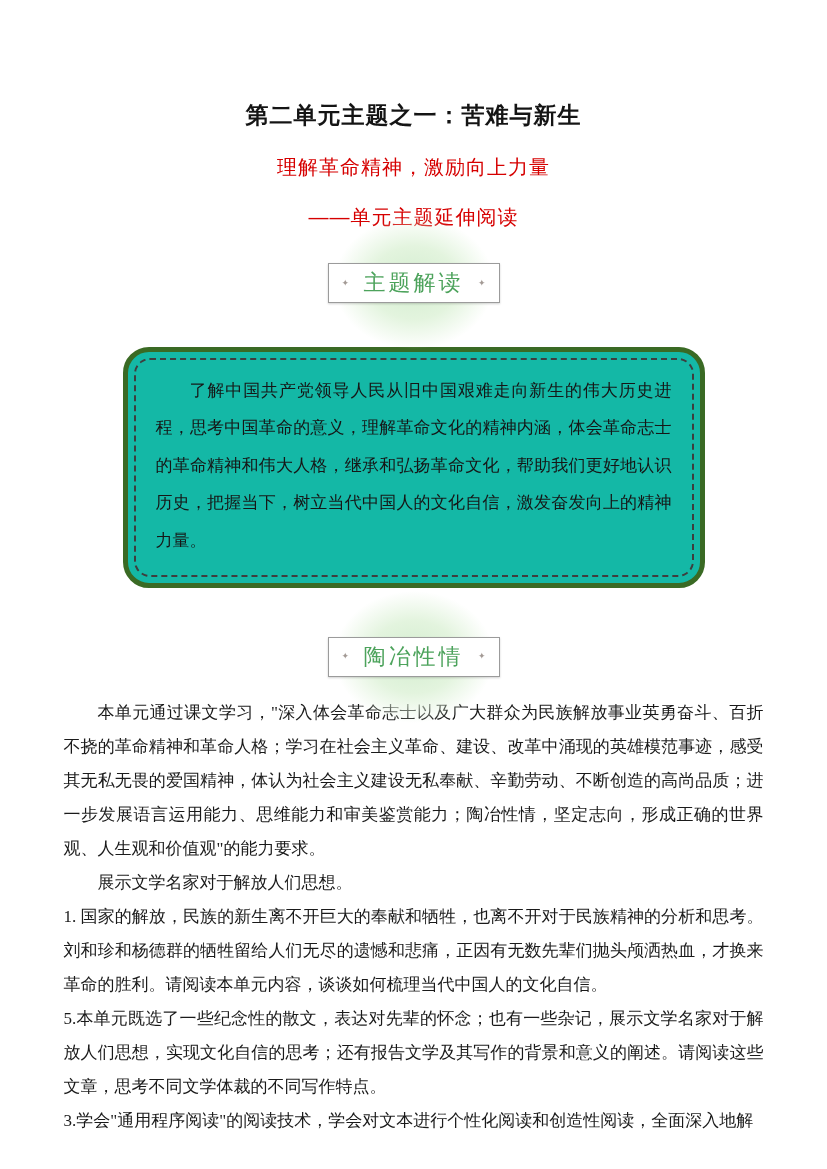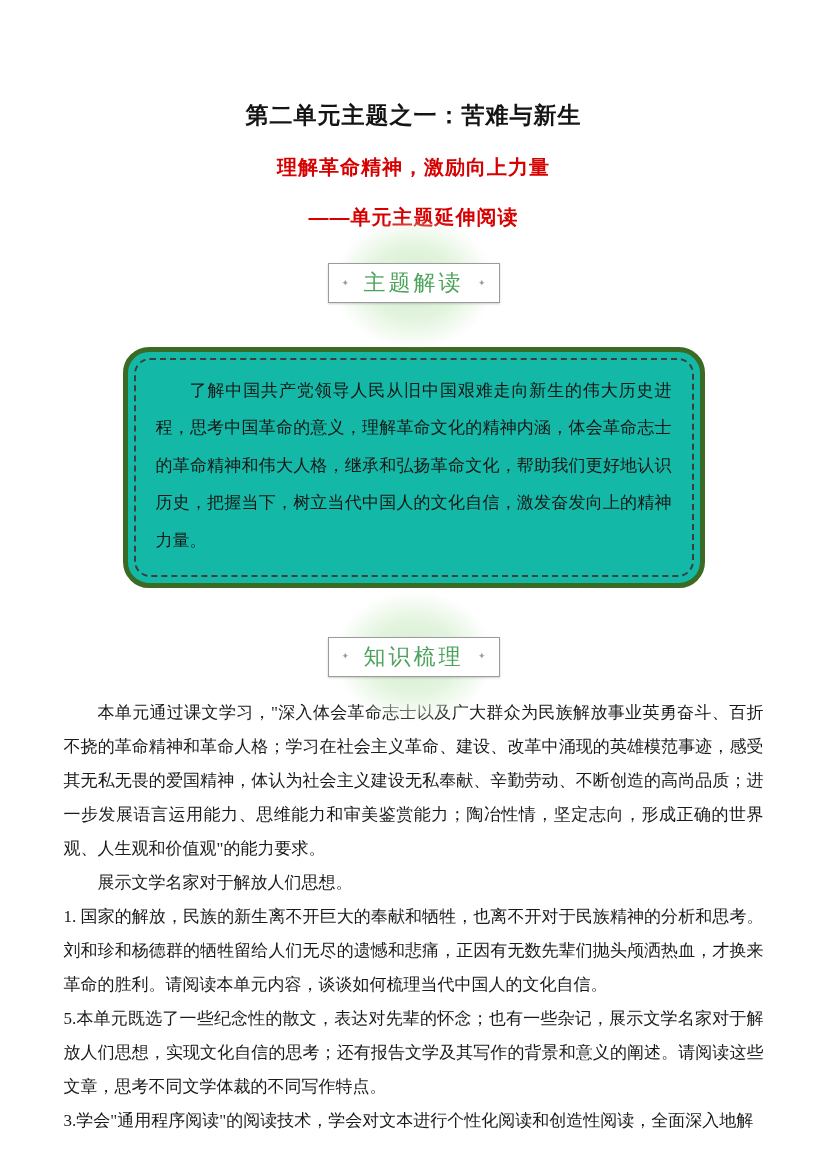"理解革命精神，激励向上力量" .subtitle { font-weight: bold -> normal }
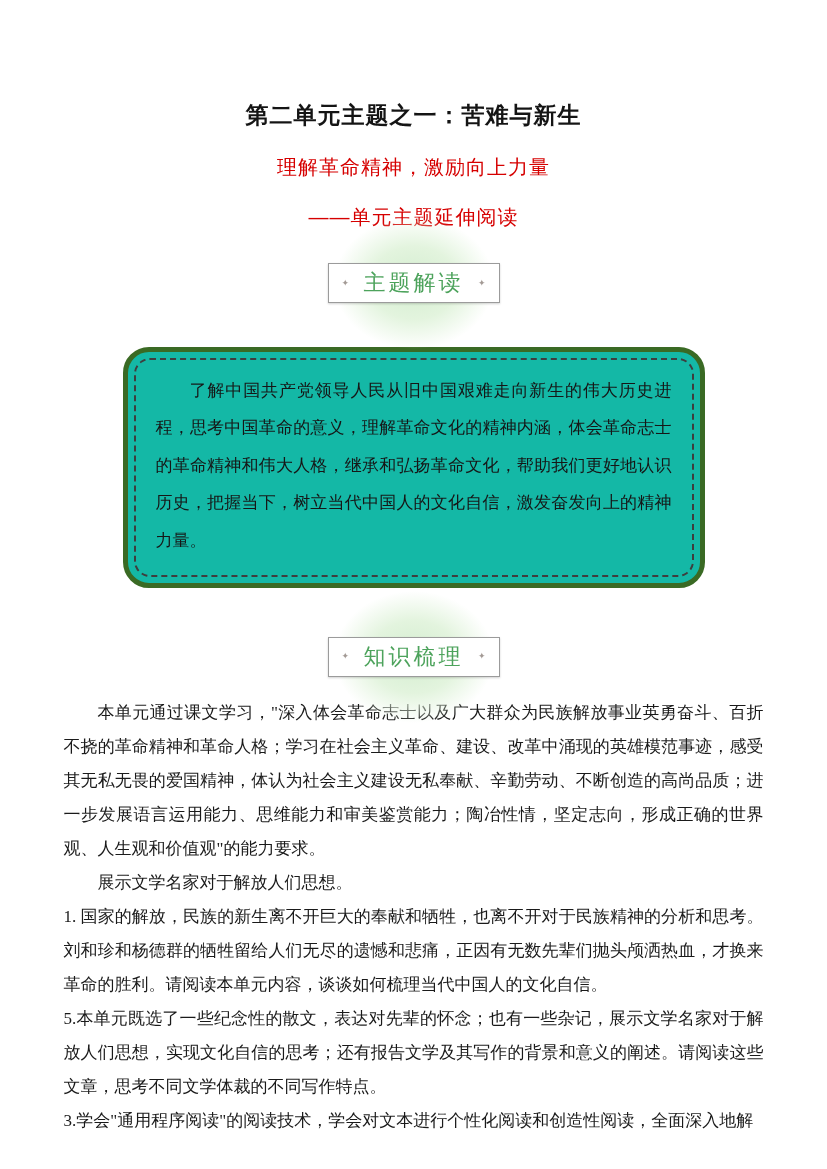"知识梳理" span.badge-text { text: 知识梳理 -> 陶冶性情 }
